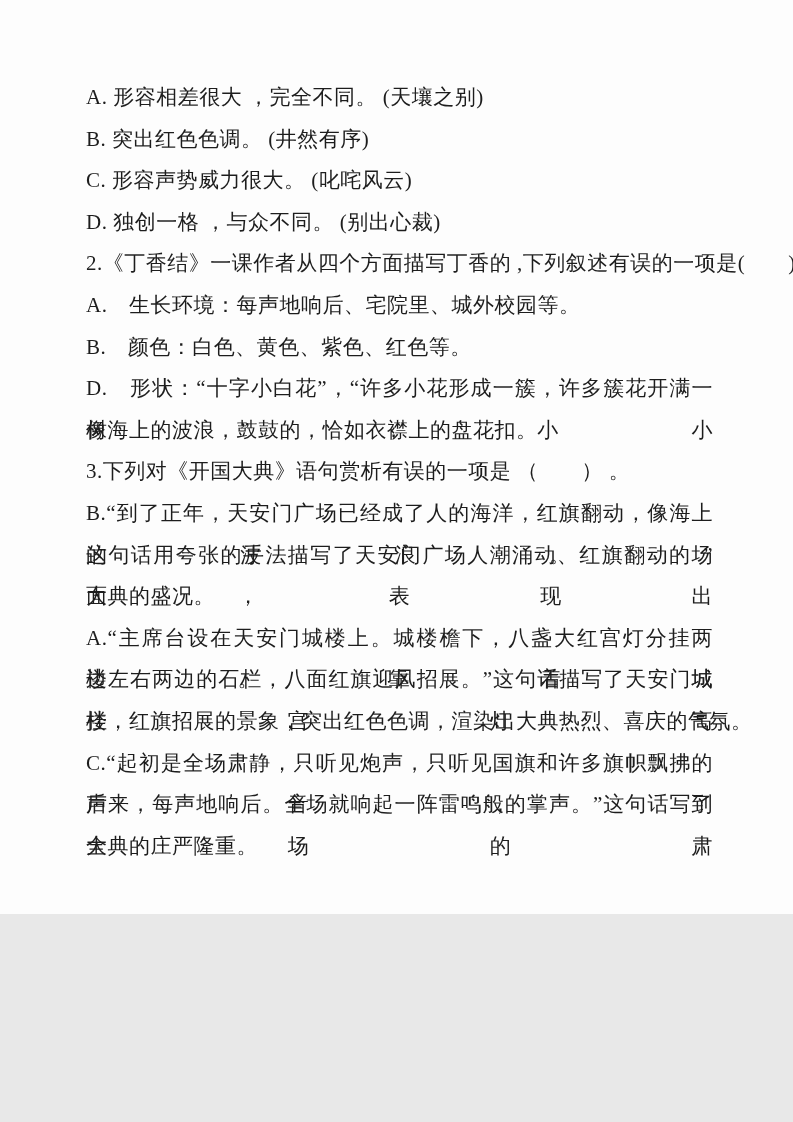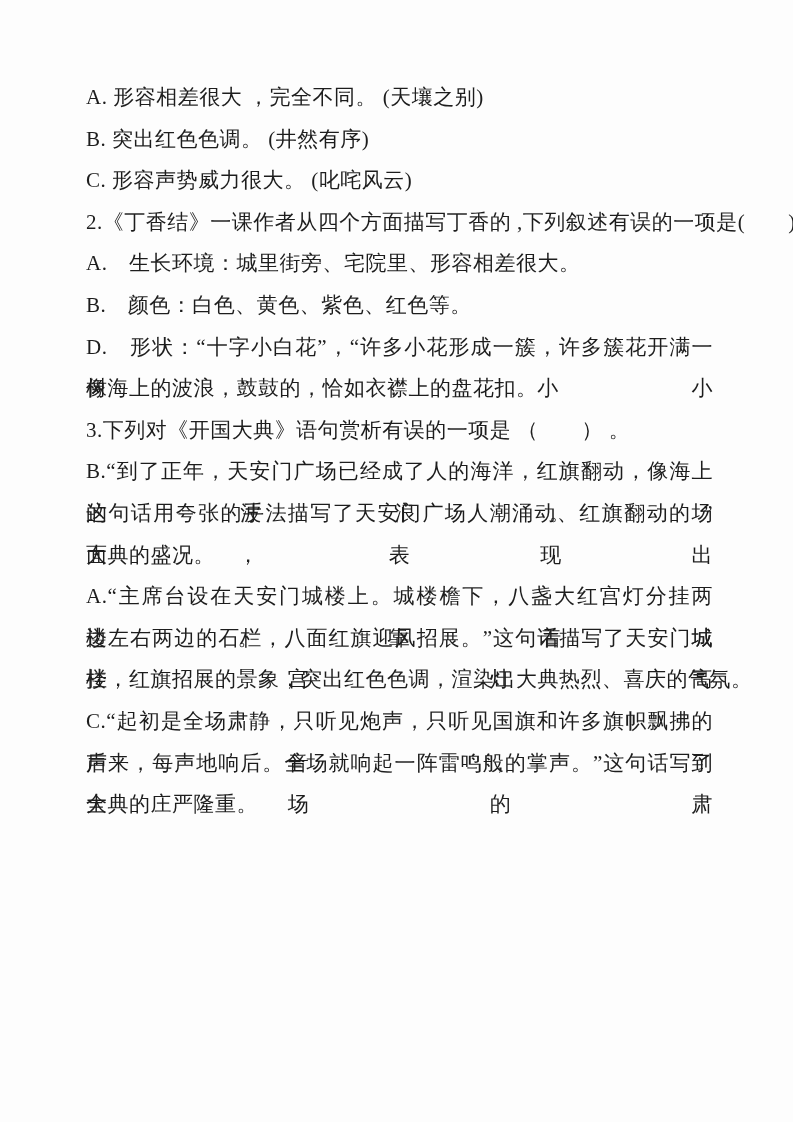"A. 形容相差很大 ，完全不同。 (天壤之别)" .page { height: 1122px -> 914px }
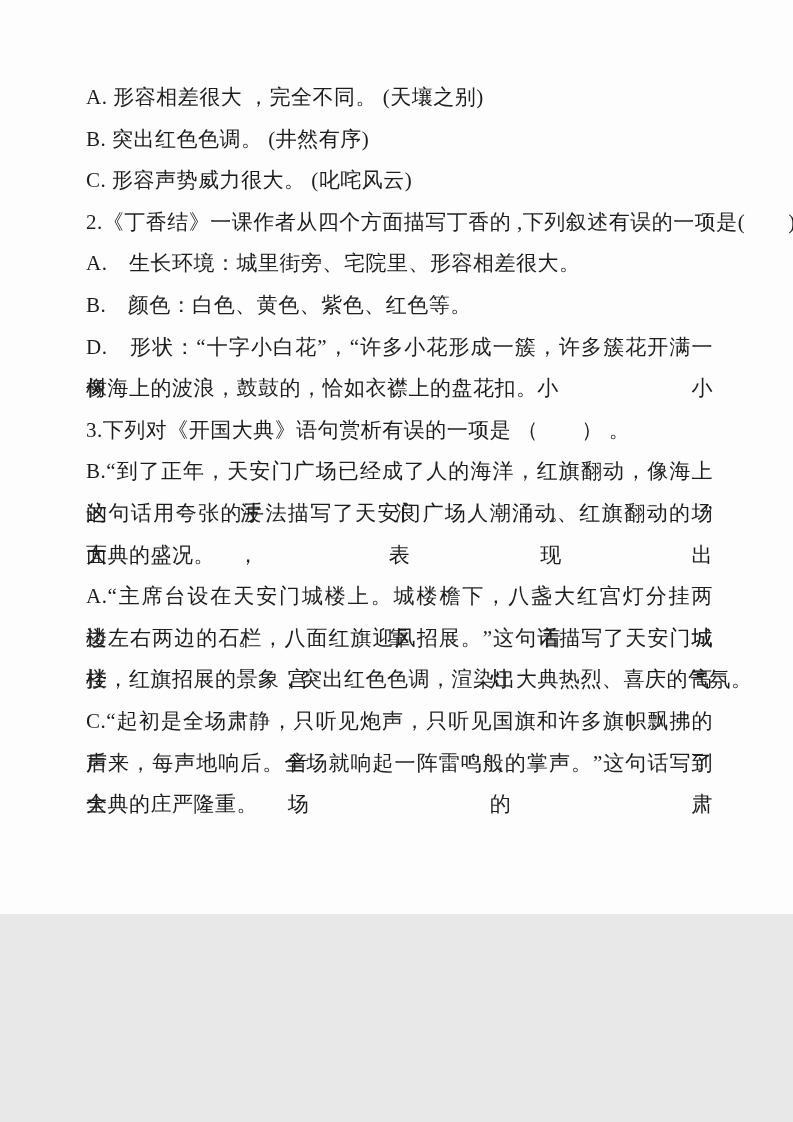"D. 独创一格 ，与众不同。 (别出心裁)" div.para { html: none -> <div> <div>D. 独创一格 ，与众不同。 (别出心裁)</div> </div> }
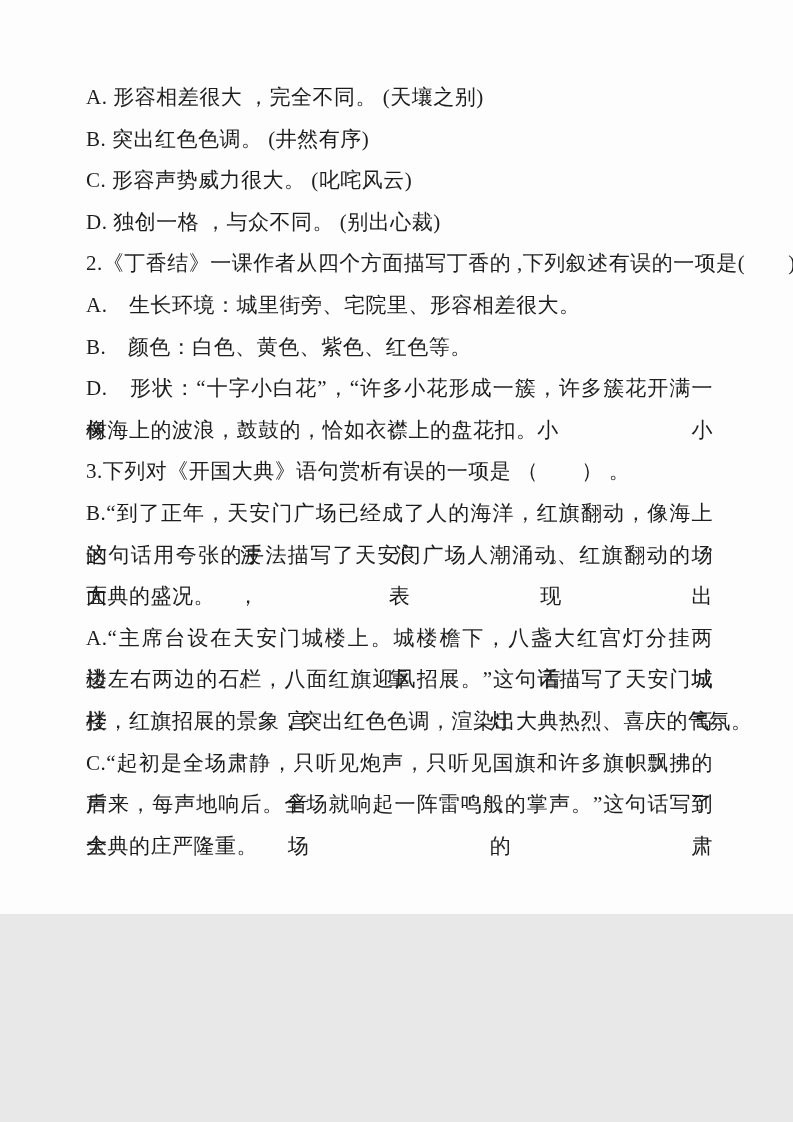"A. 生长环境：城里街旁、宅院里、形容相差很大。" div.line { text: 城里街旁、宅院里、形容相差很大 -> 每声地响后、宅院里、城外校园等 }
